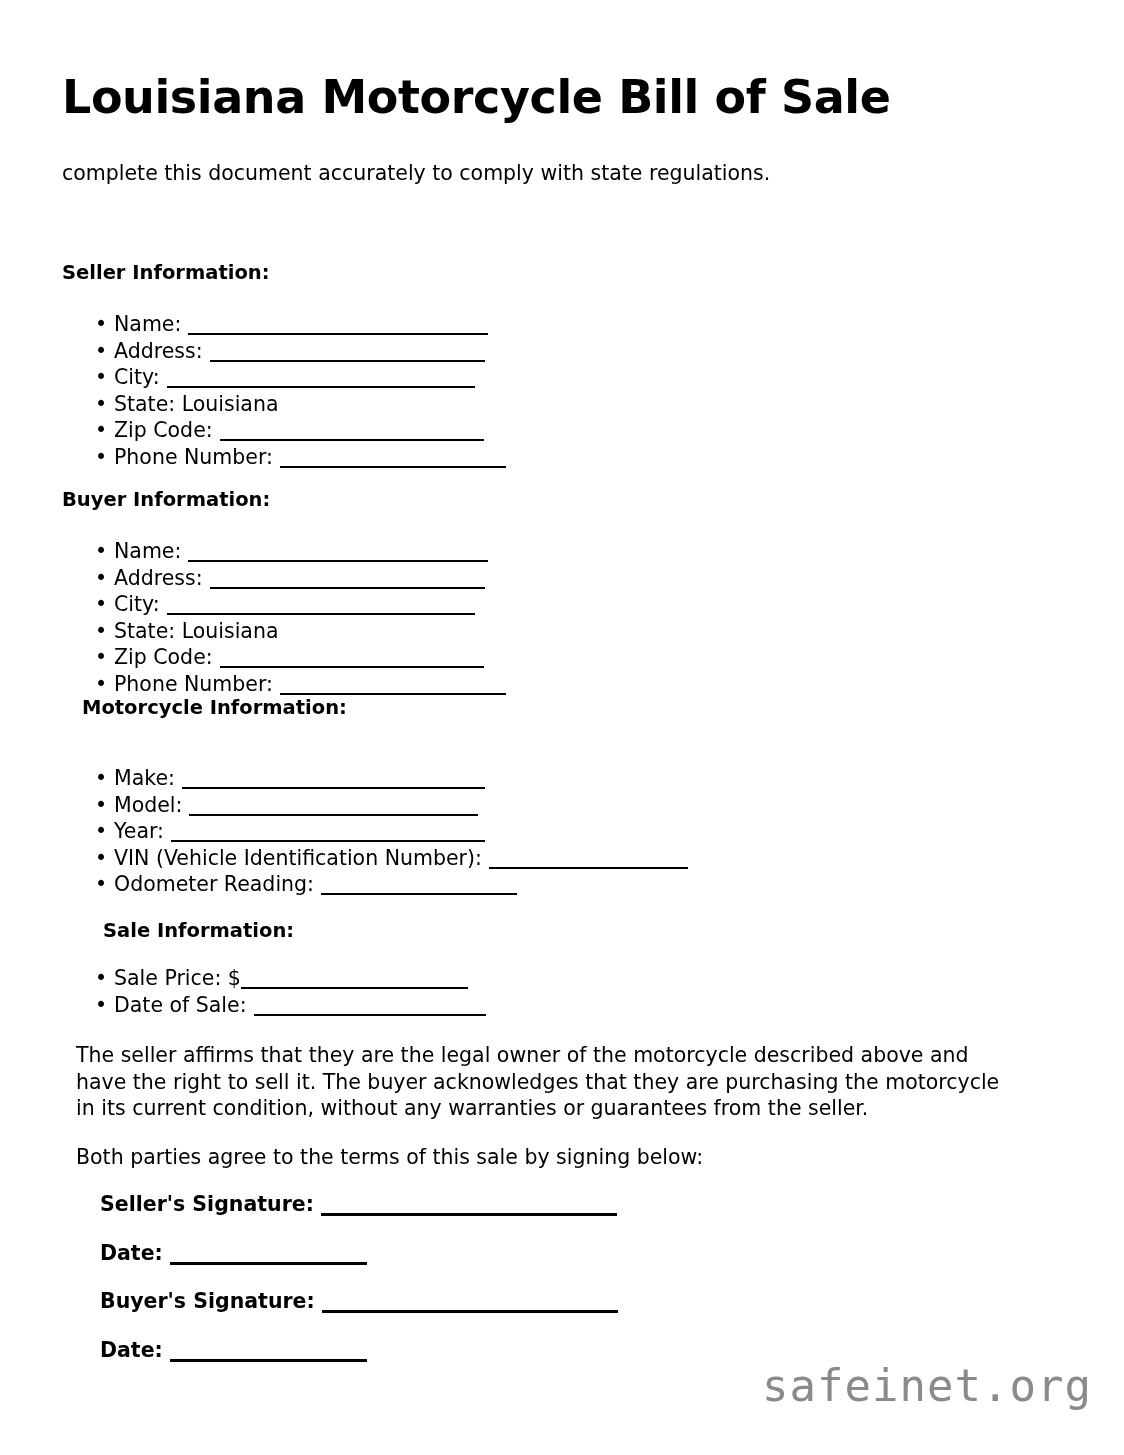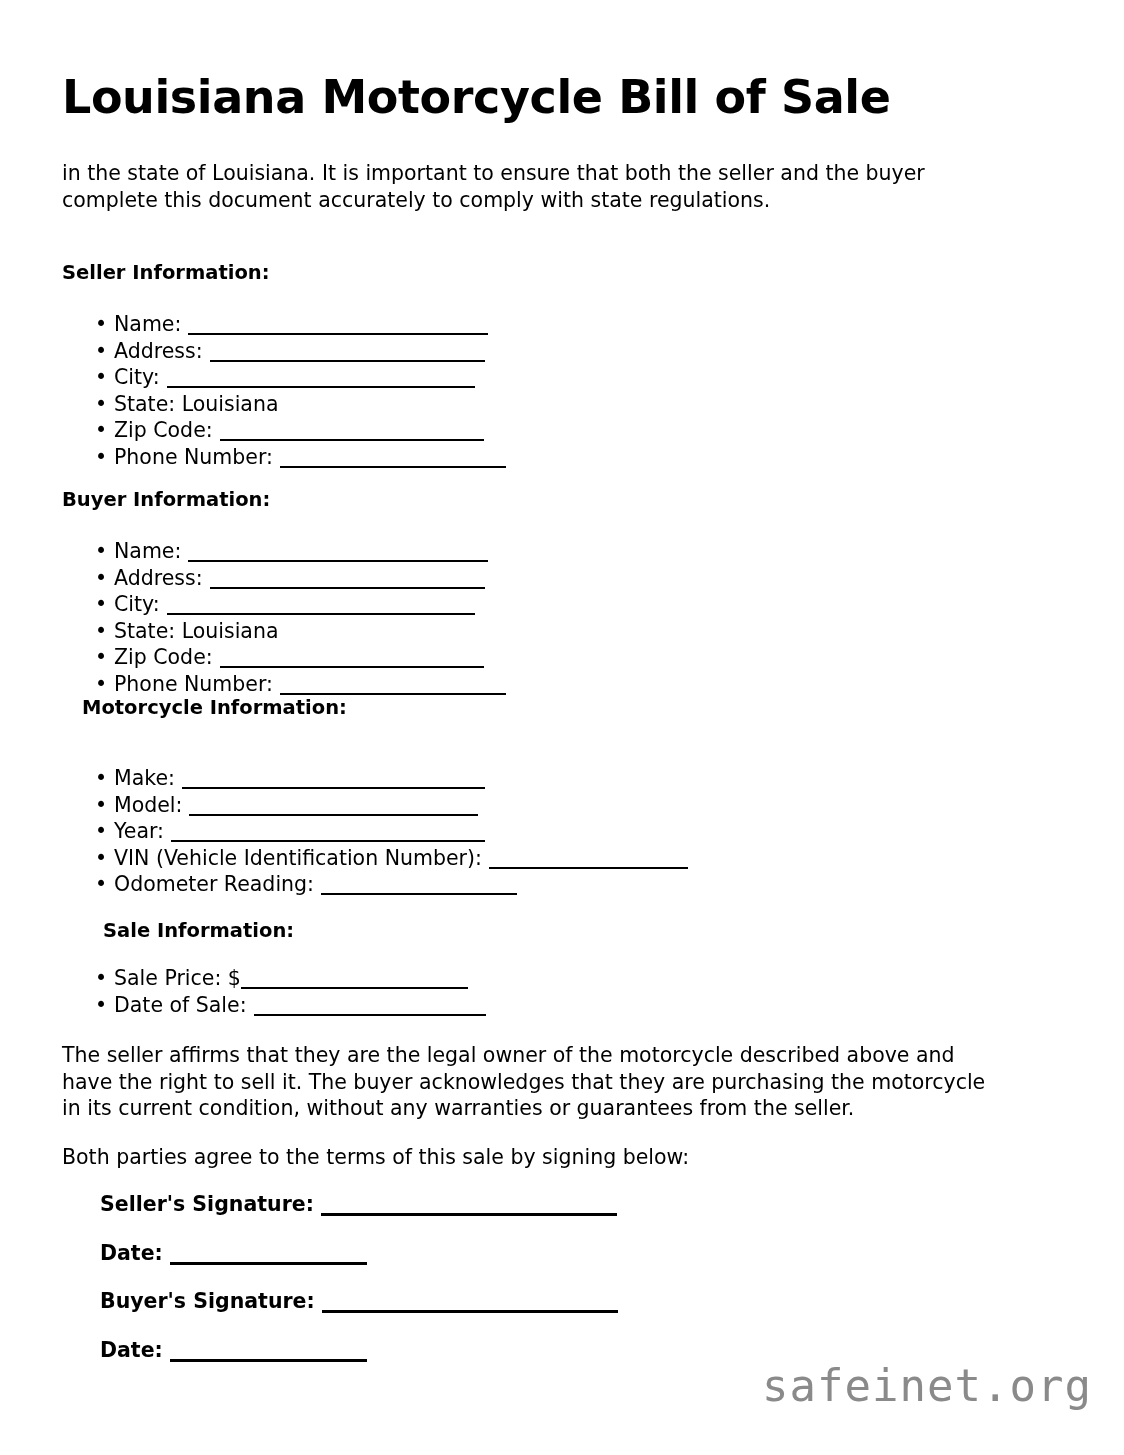"in the state of Louisiana." span.ln { html: <span>in the state of Louisiana. It is important to ensure that both the seller and the buyer</span> -> none }
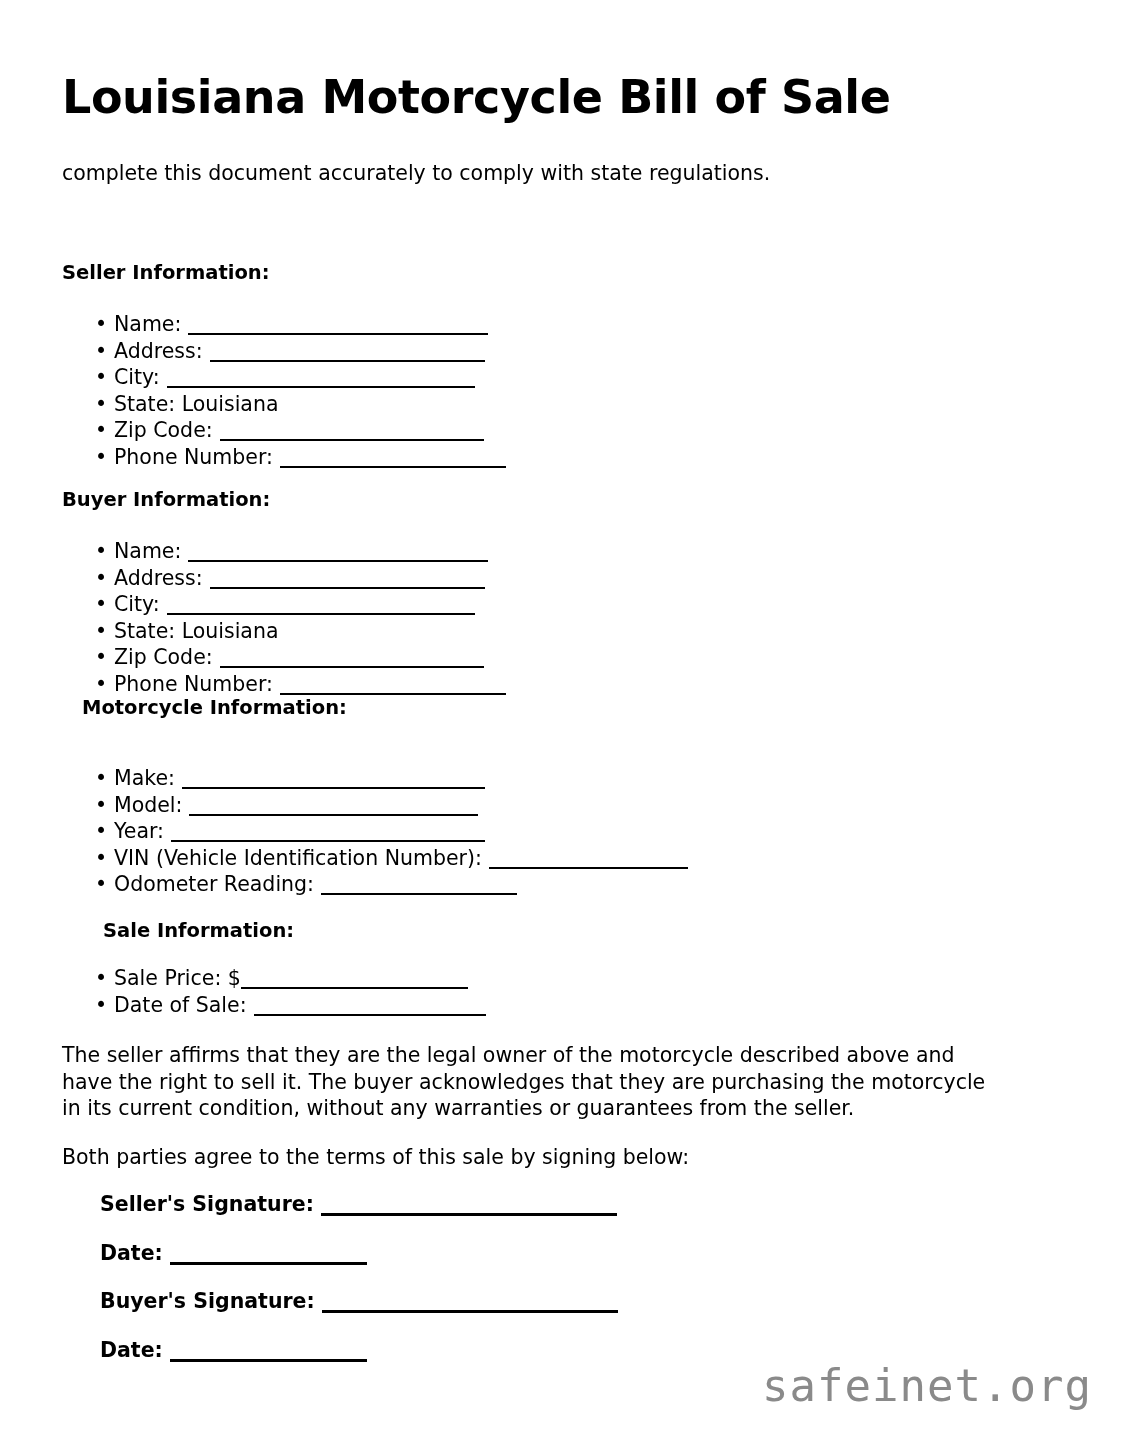"The seller affirms that they" .para { left: 0 -> 14px }
